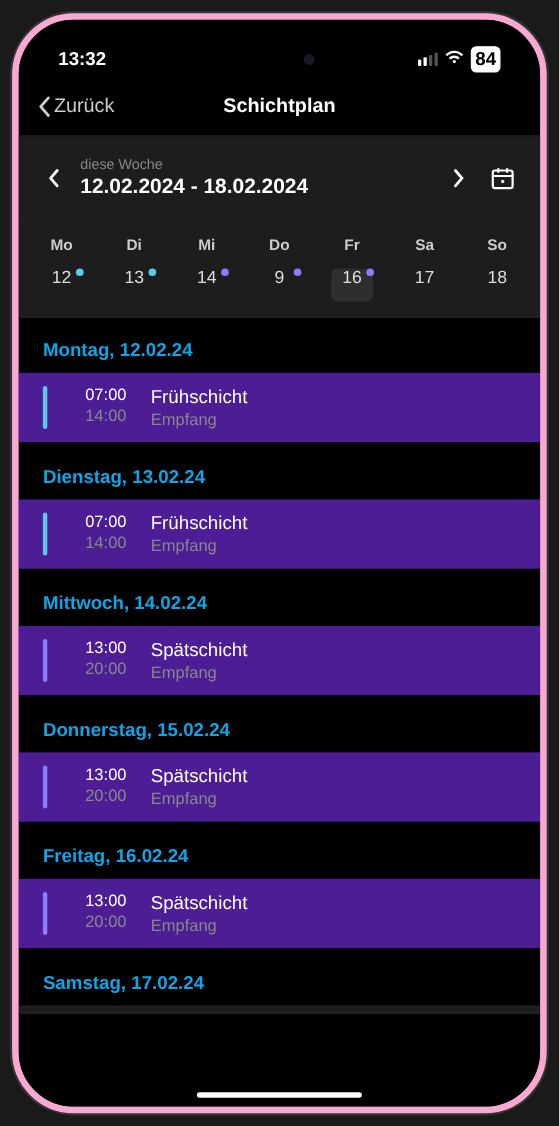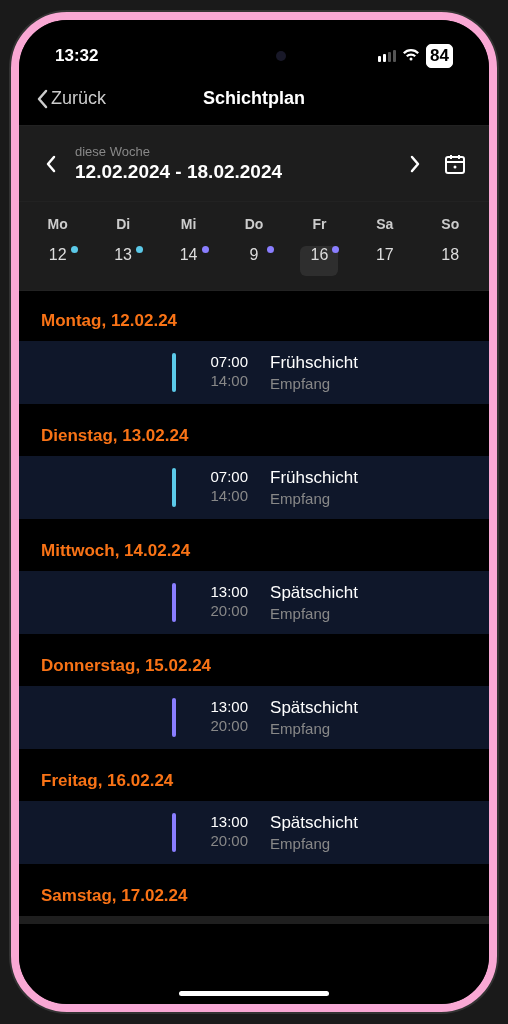"13:32" .phone-frame { border: 8px solid #f9a8d4 -> 6px solid #f9a8d4 }
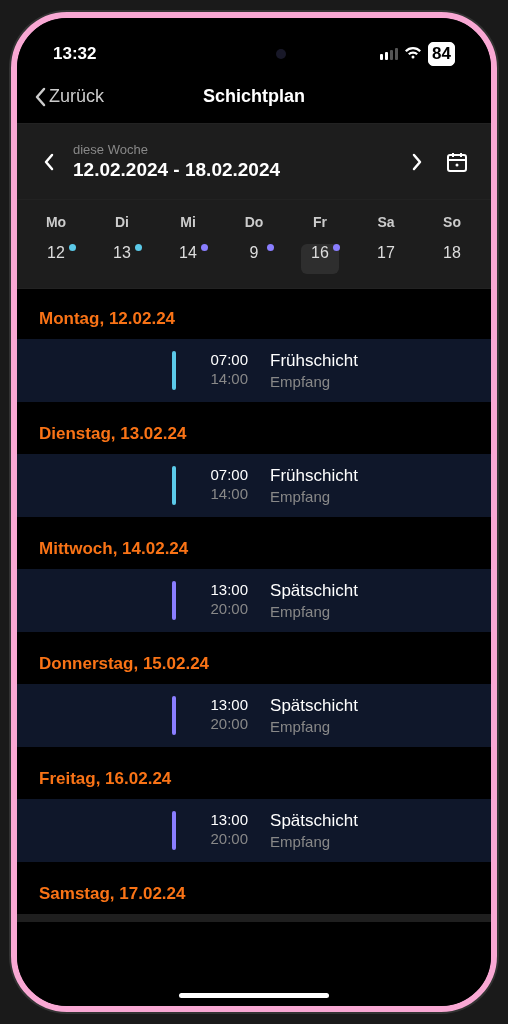"Montag, 12.02.24" .section-title { color: #f97316 -> #0ea5e9 }
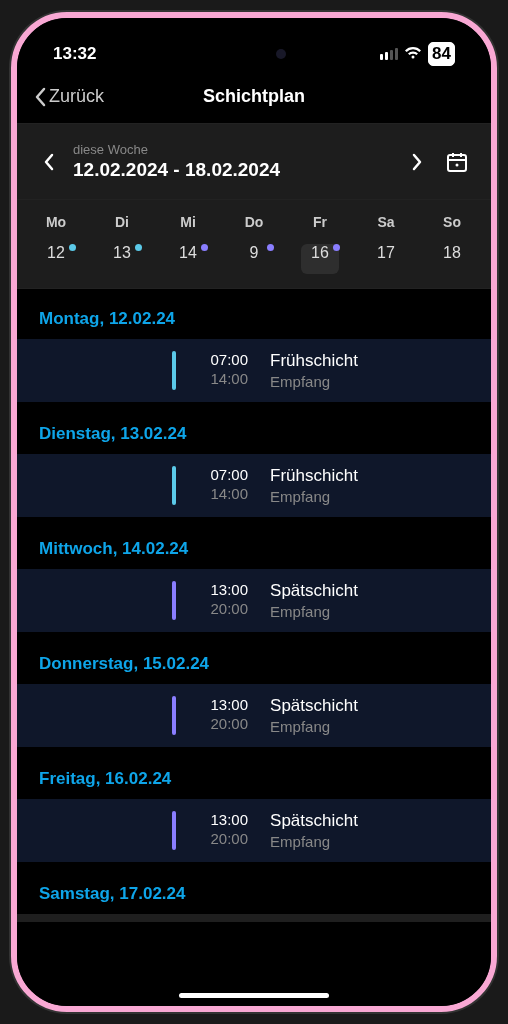"07:00" .shift-row { background: #0f172a -> #4c1d95; justify-content: center -> none }
